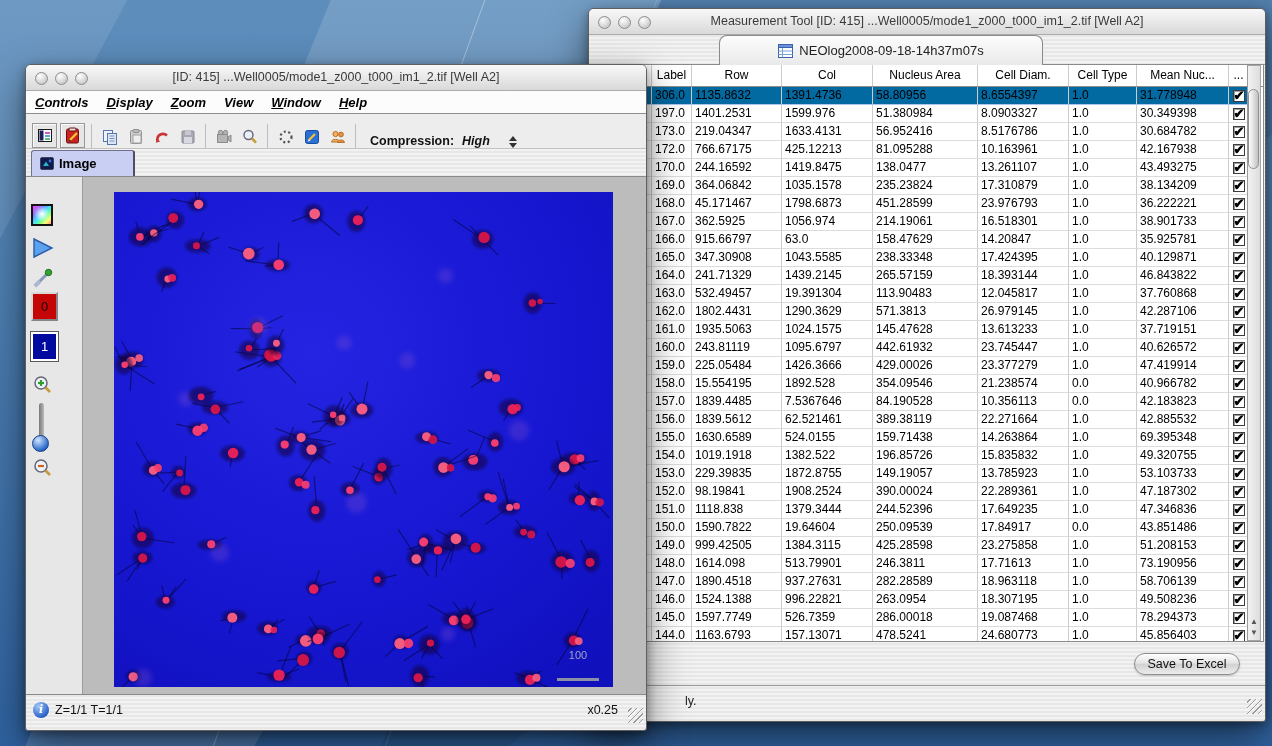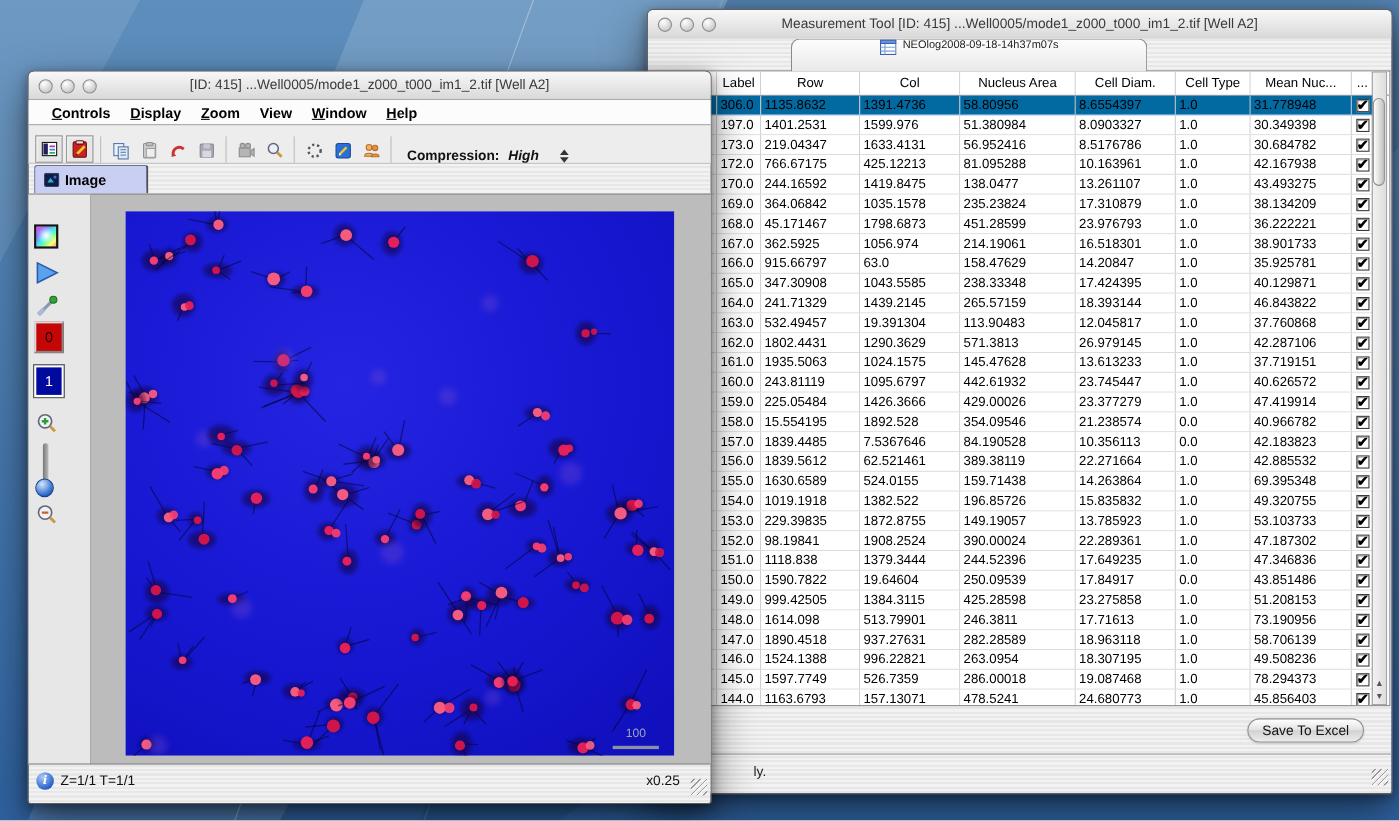"NEOlog2008-09-18-14h37m07s" .log-tab { align-items: flex-start -> center; font-size: 10px -> 13px }
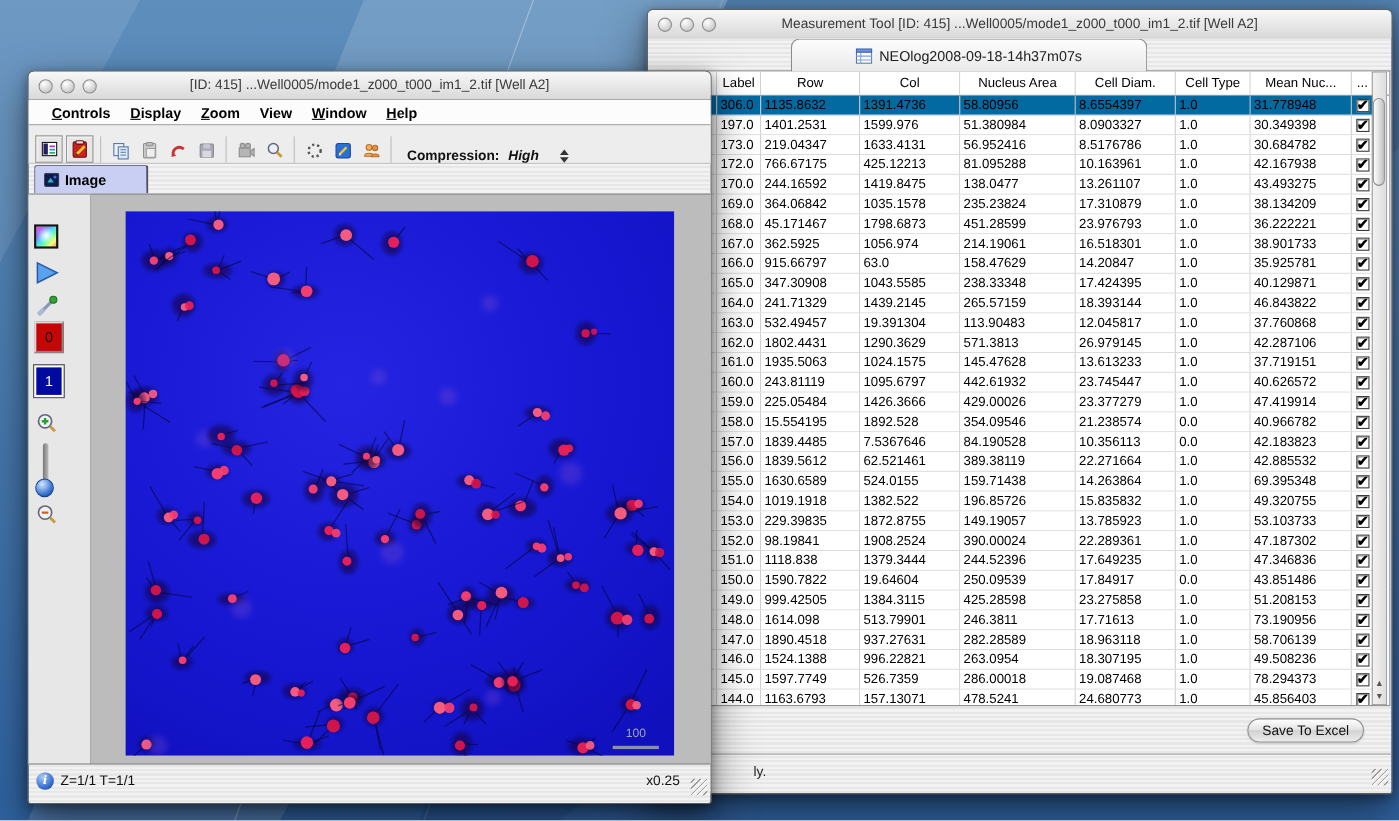"Controls" .menubar { font-style: none -> italic; padding-left: 12px -> 0 }
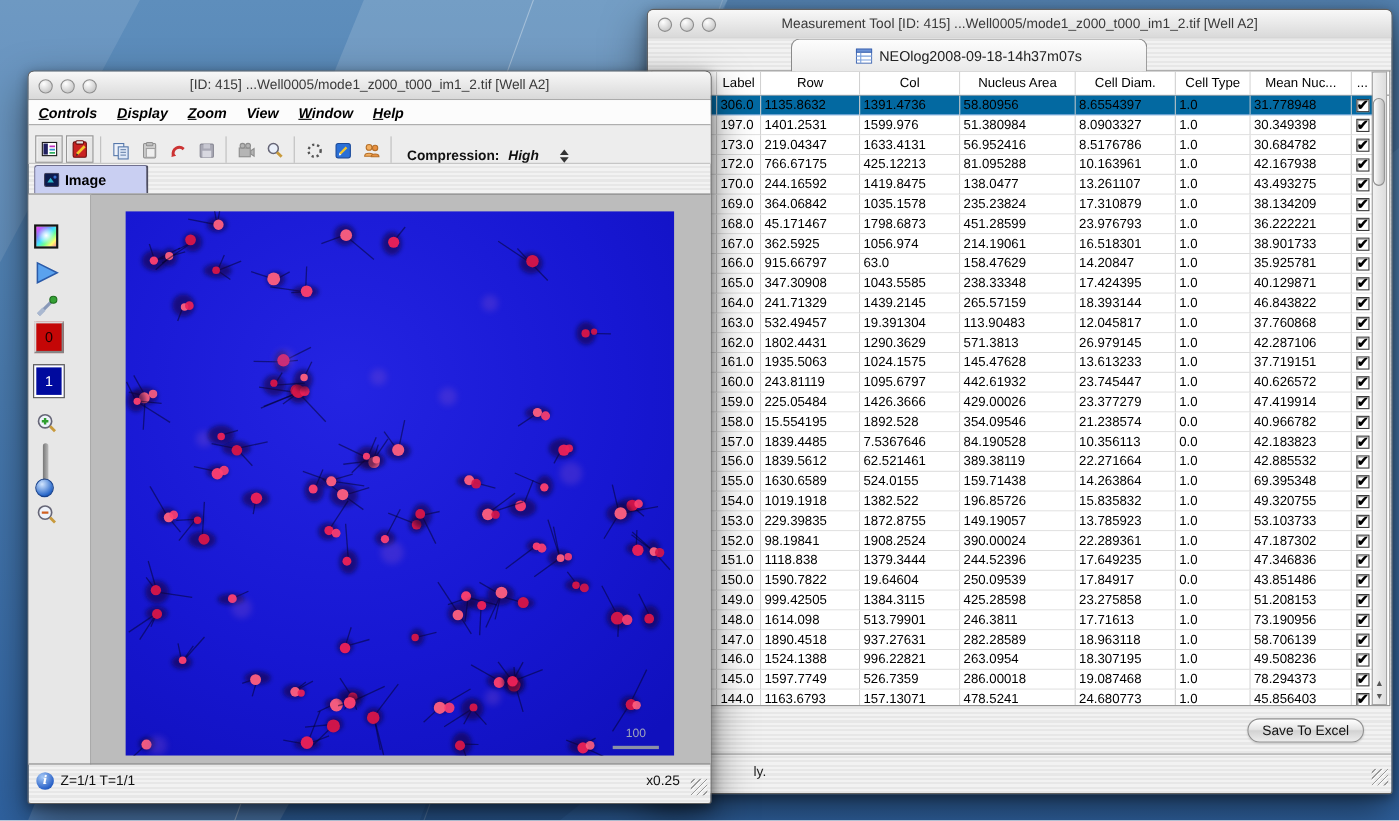"100" .scalebar { padding-bottom: 5px -> 17px }
